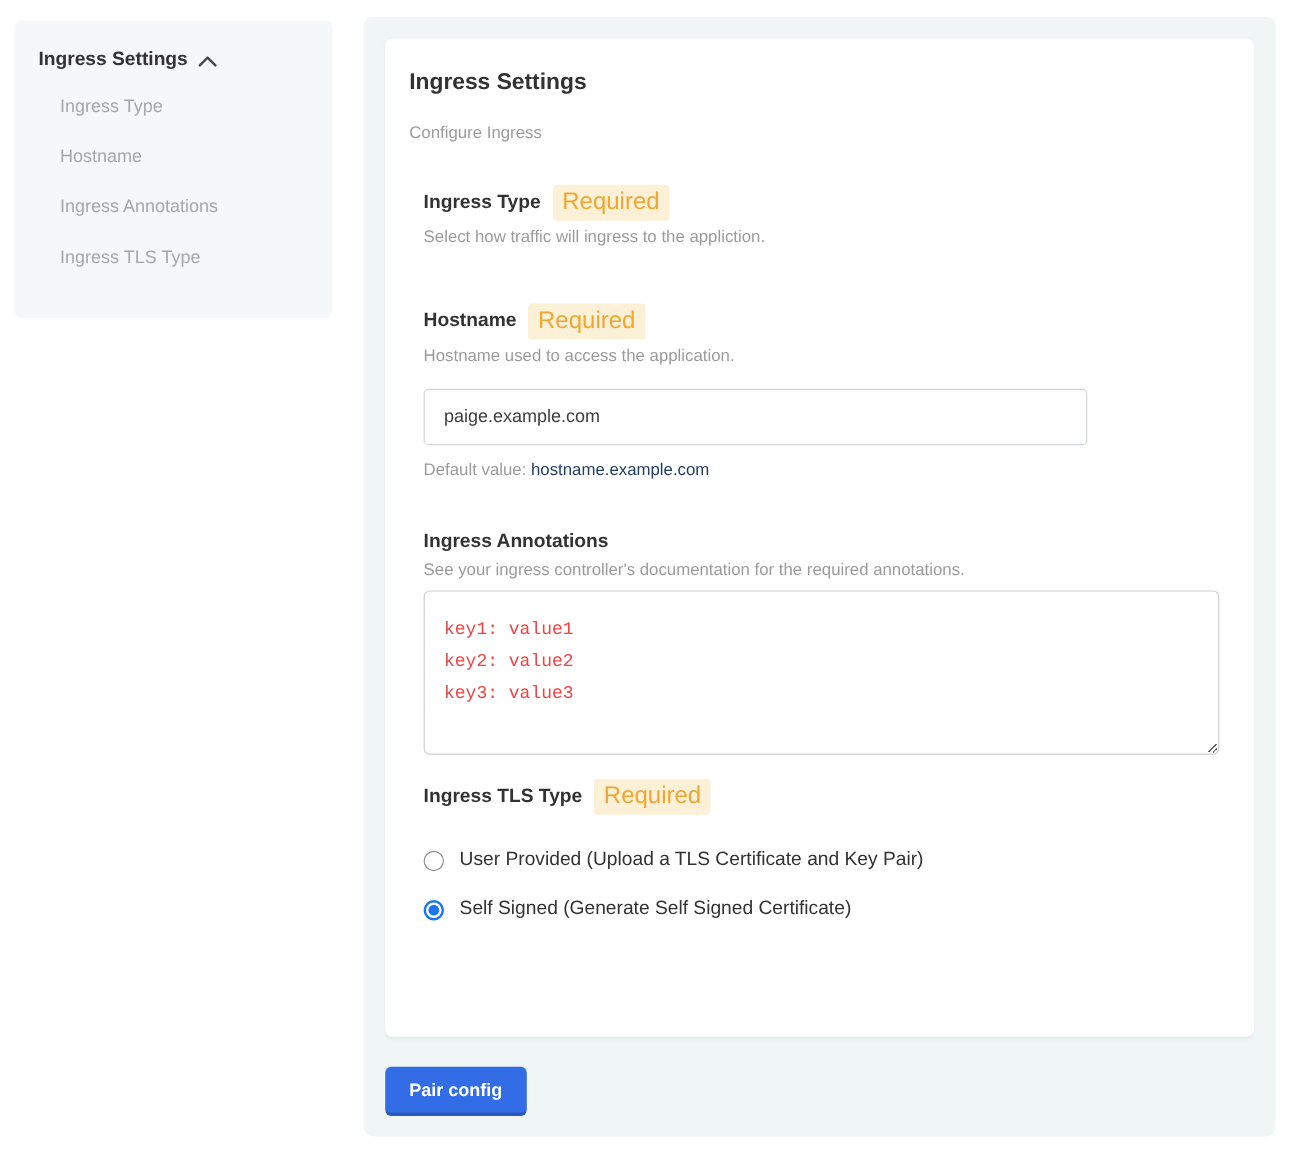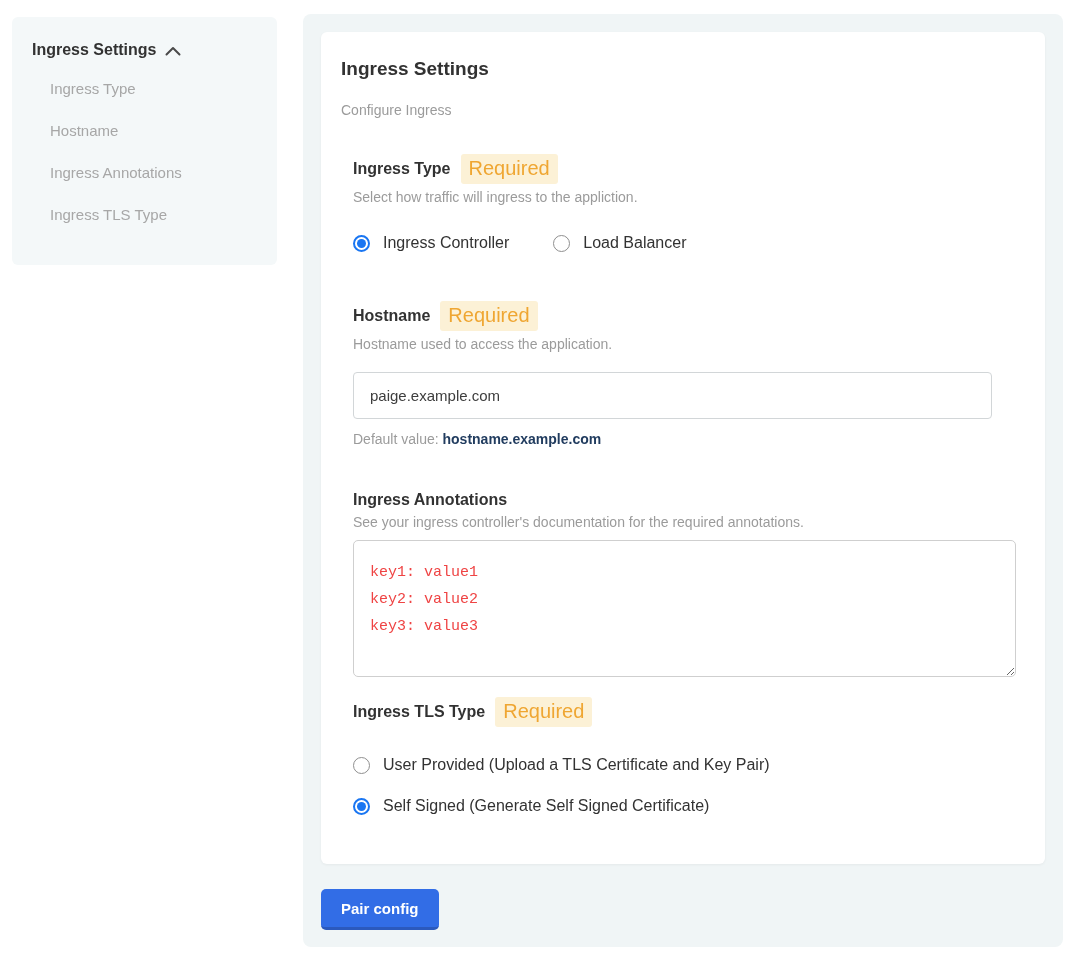"Ingress Controller" div.radio-row { html: <div> <label> <span></span> <span>Ingress Controller</span> </label> <label> <span></span> <span>Load Balancer</span> </label> </div> -> none }
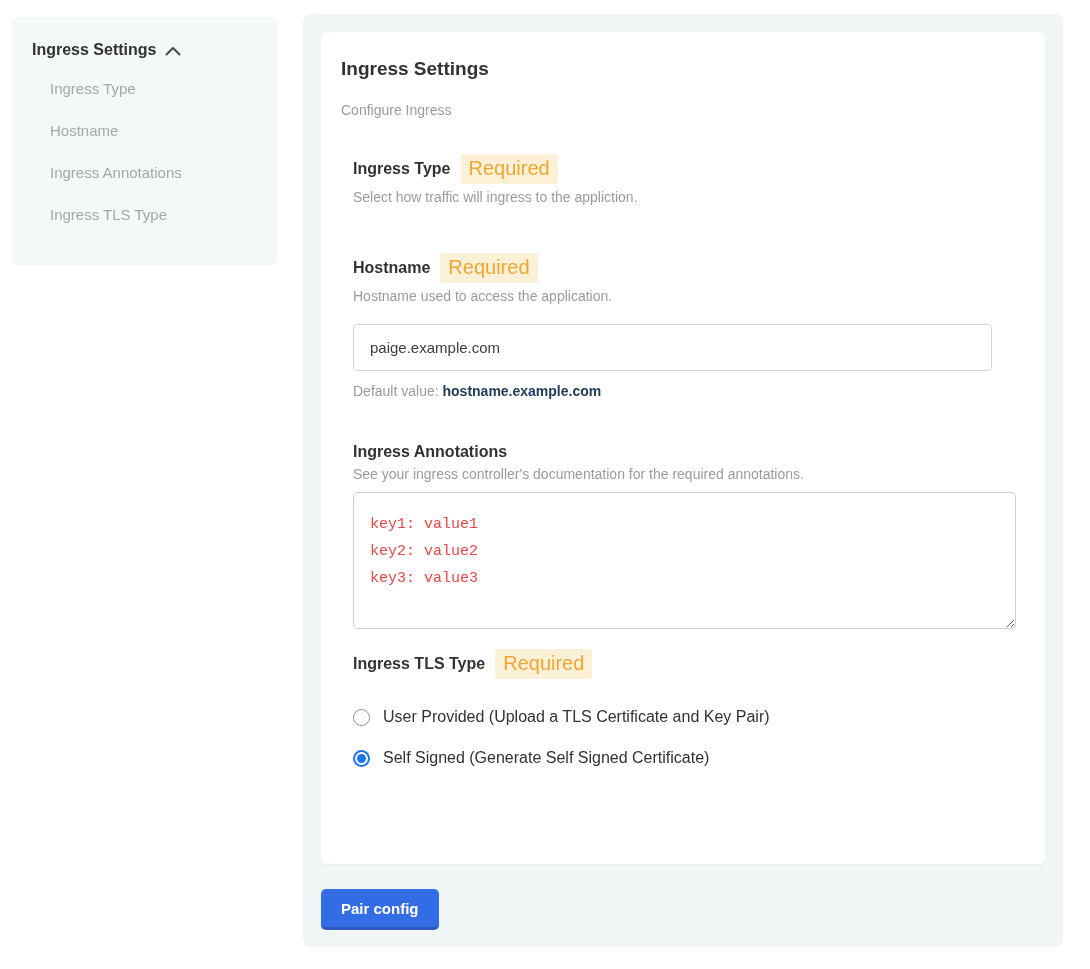"paige.example.com" .text-input { width: 639px -> 553px }
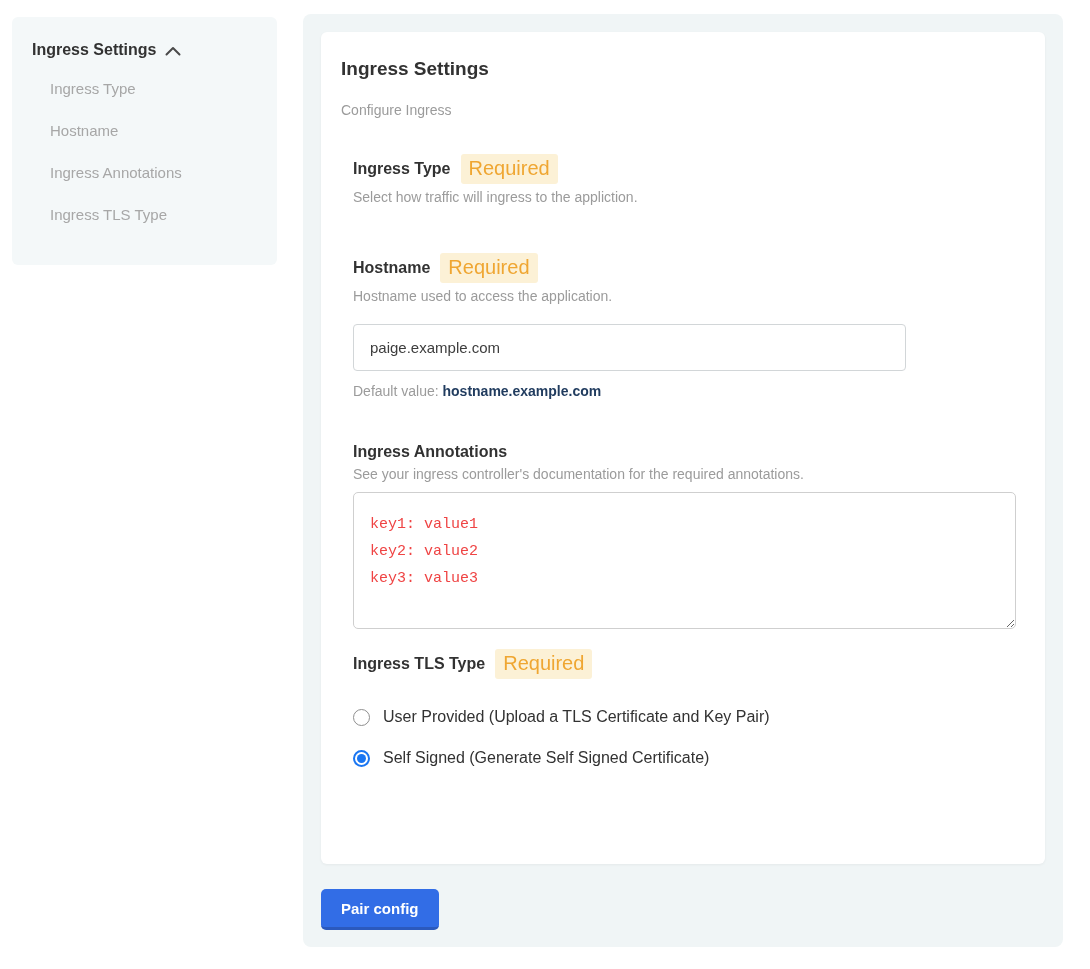"hostname.example.com" .default-line b { font-weight: 700 -> 400 }
